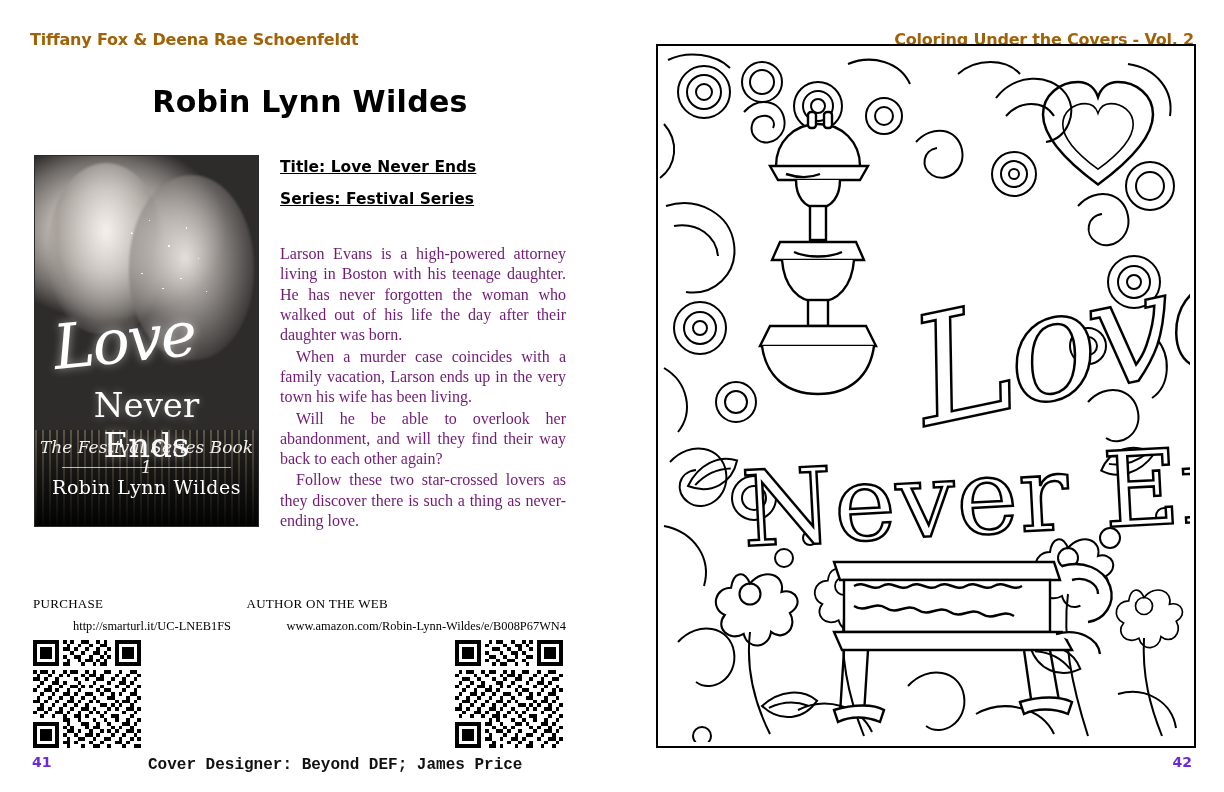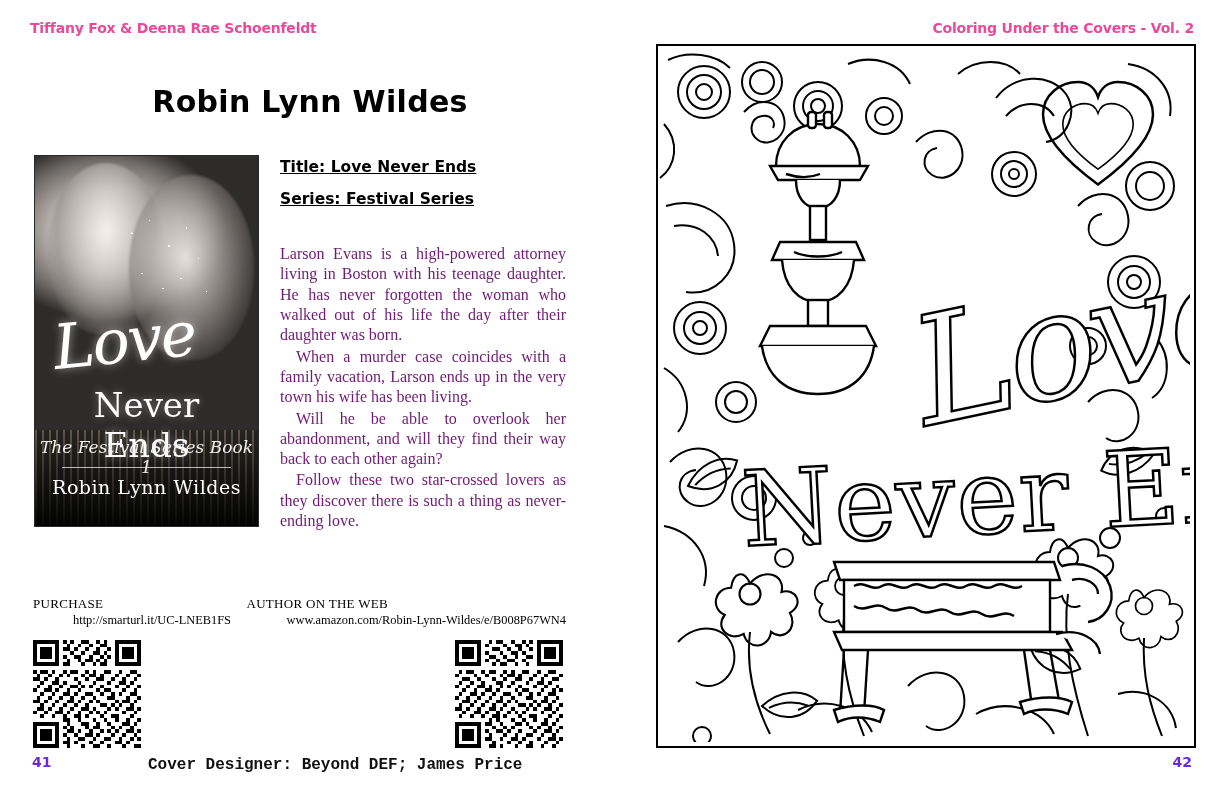"Tiffany Fox & Deena Rae" .runhead { color: #ec4899 -> #a16207; font-size: 14px -> 16px; top: 20px -> 30px }
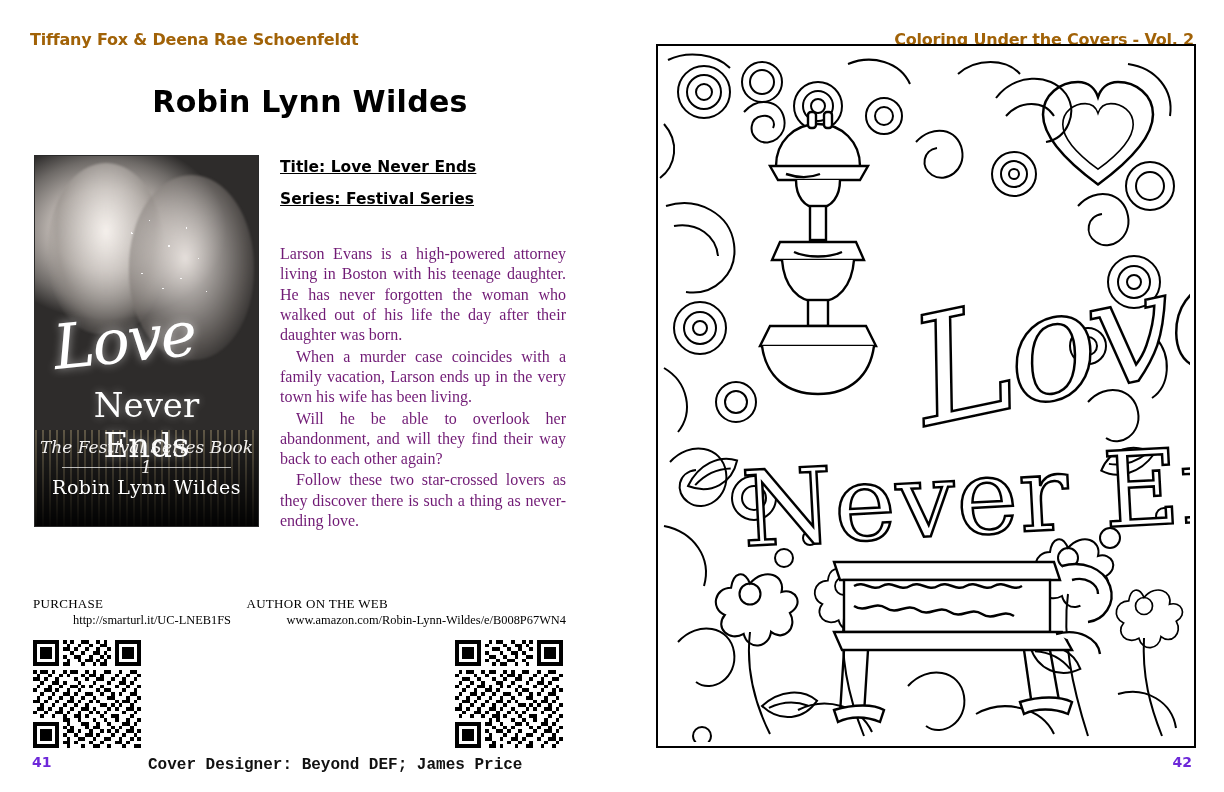"PURCHASE" .link-block .lbl { margin-bottom: 1px -> 7px }
